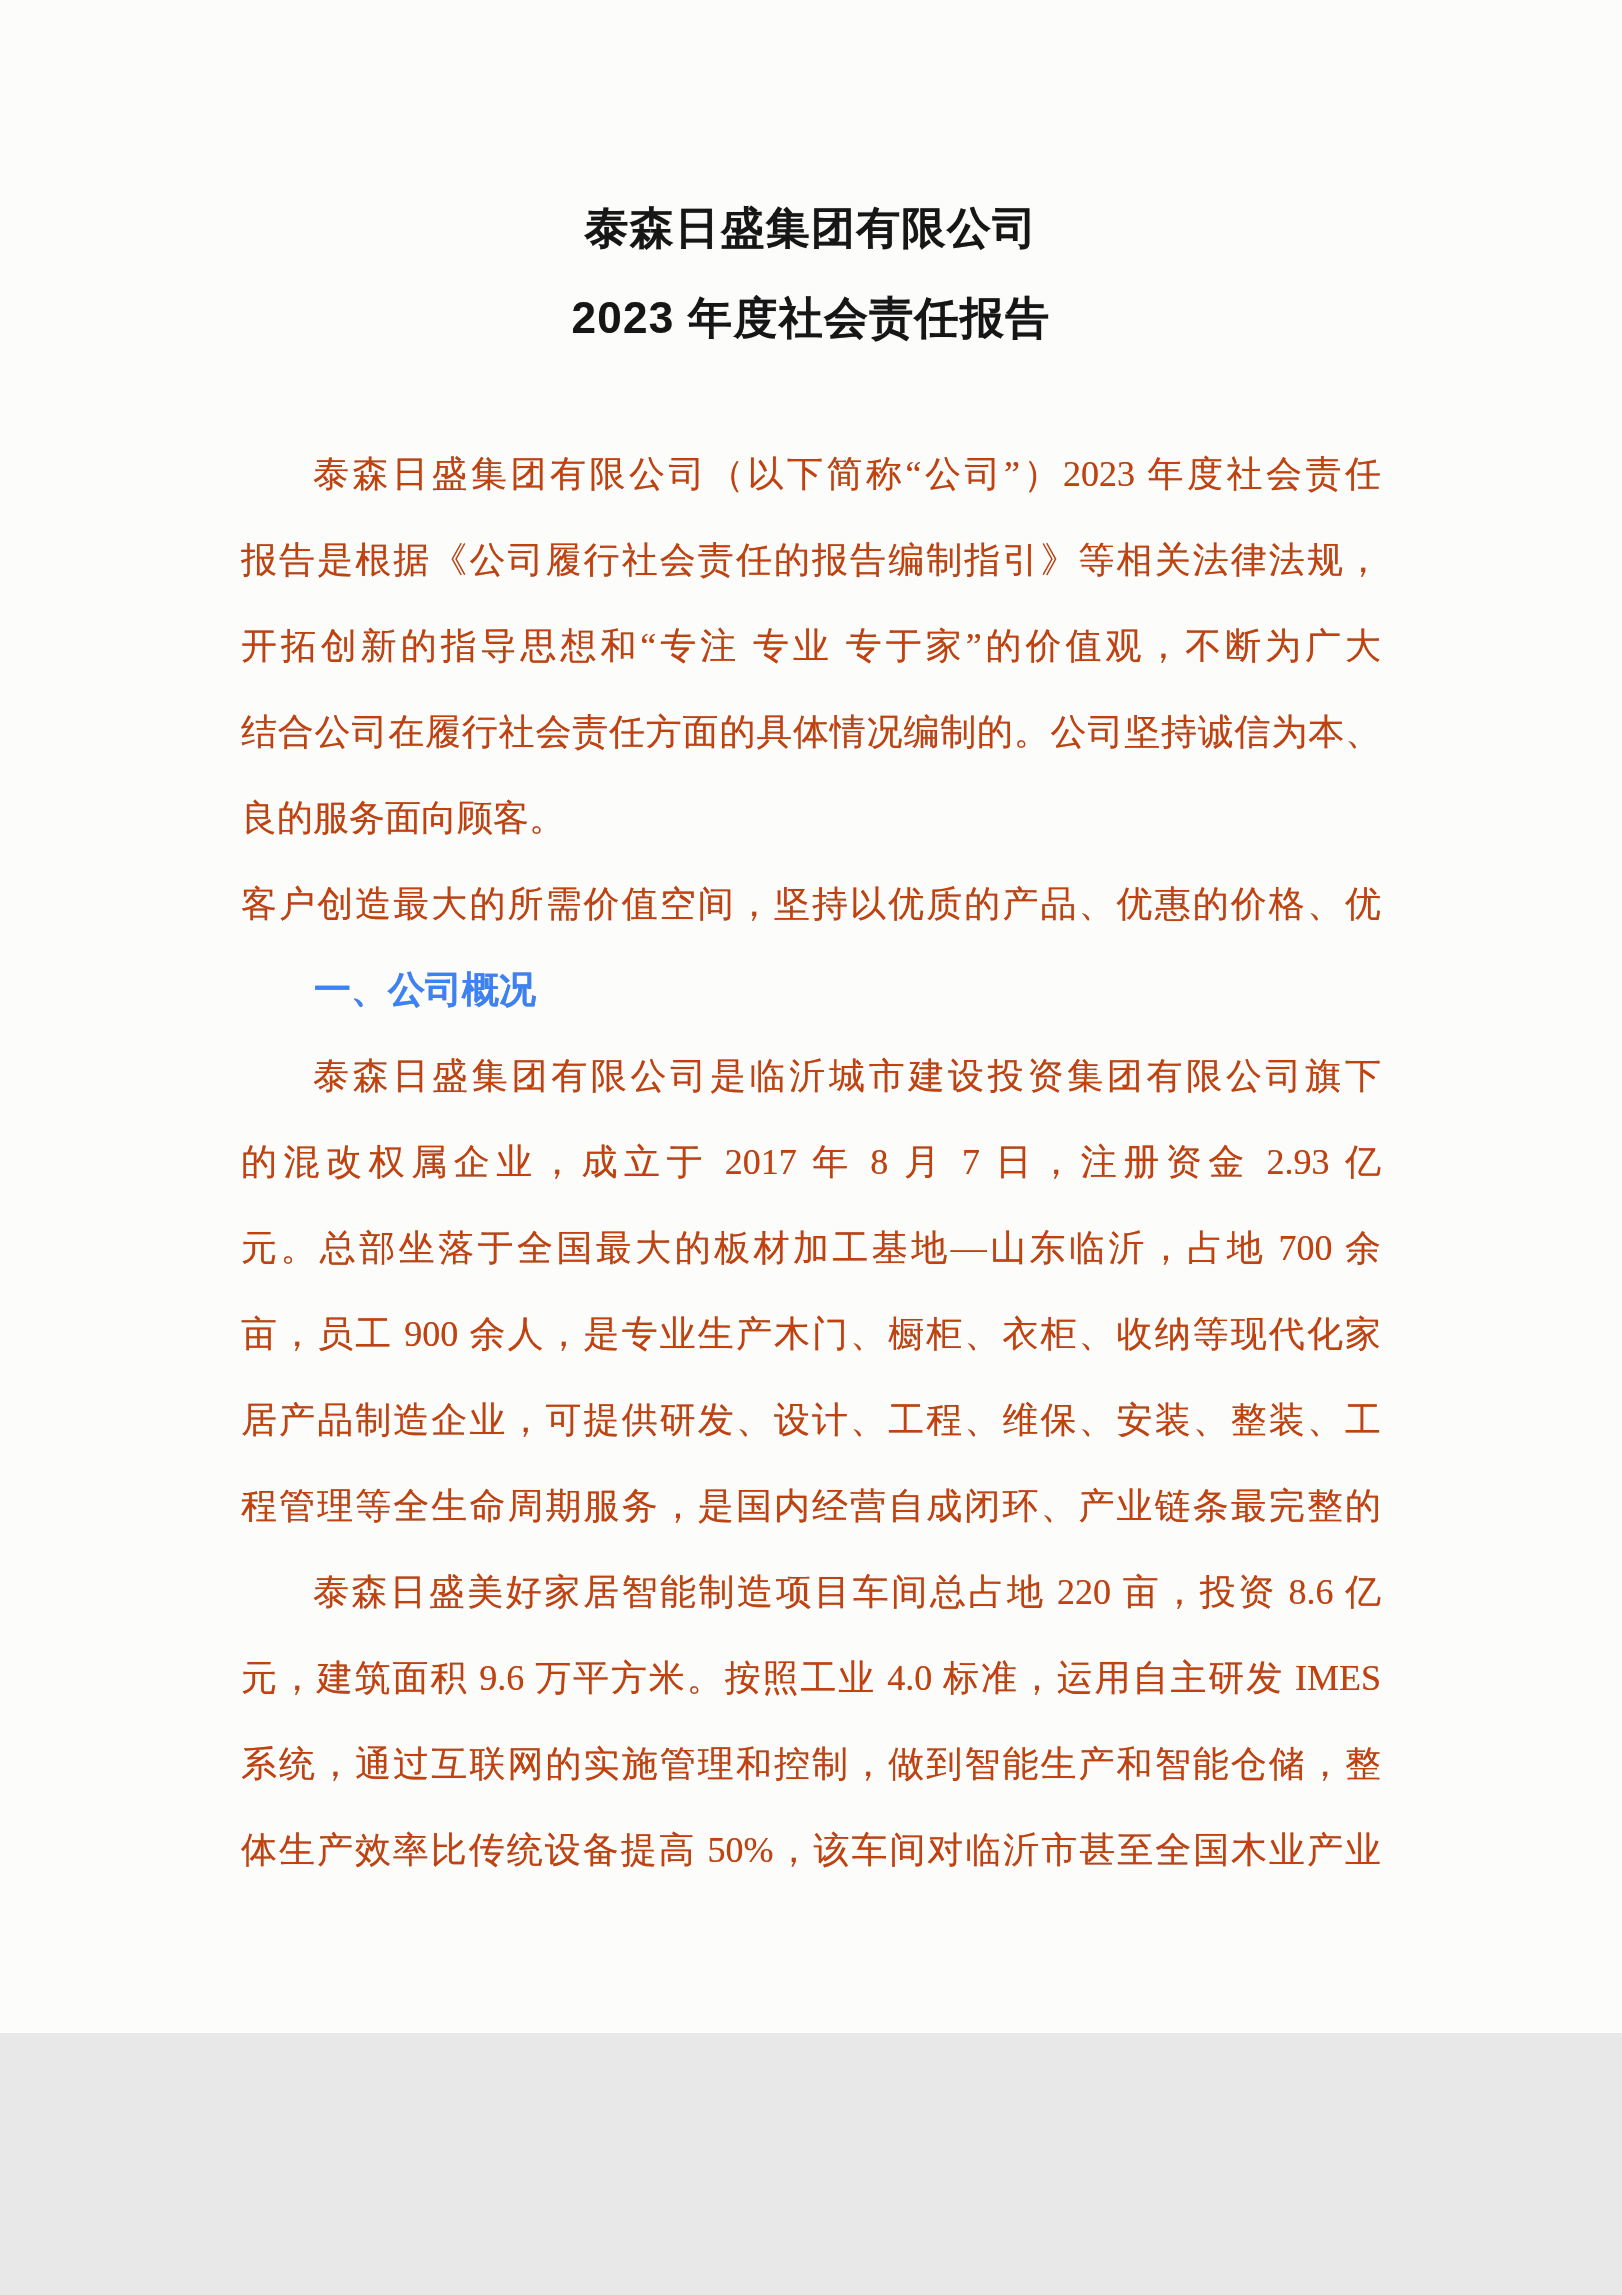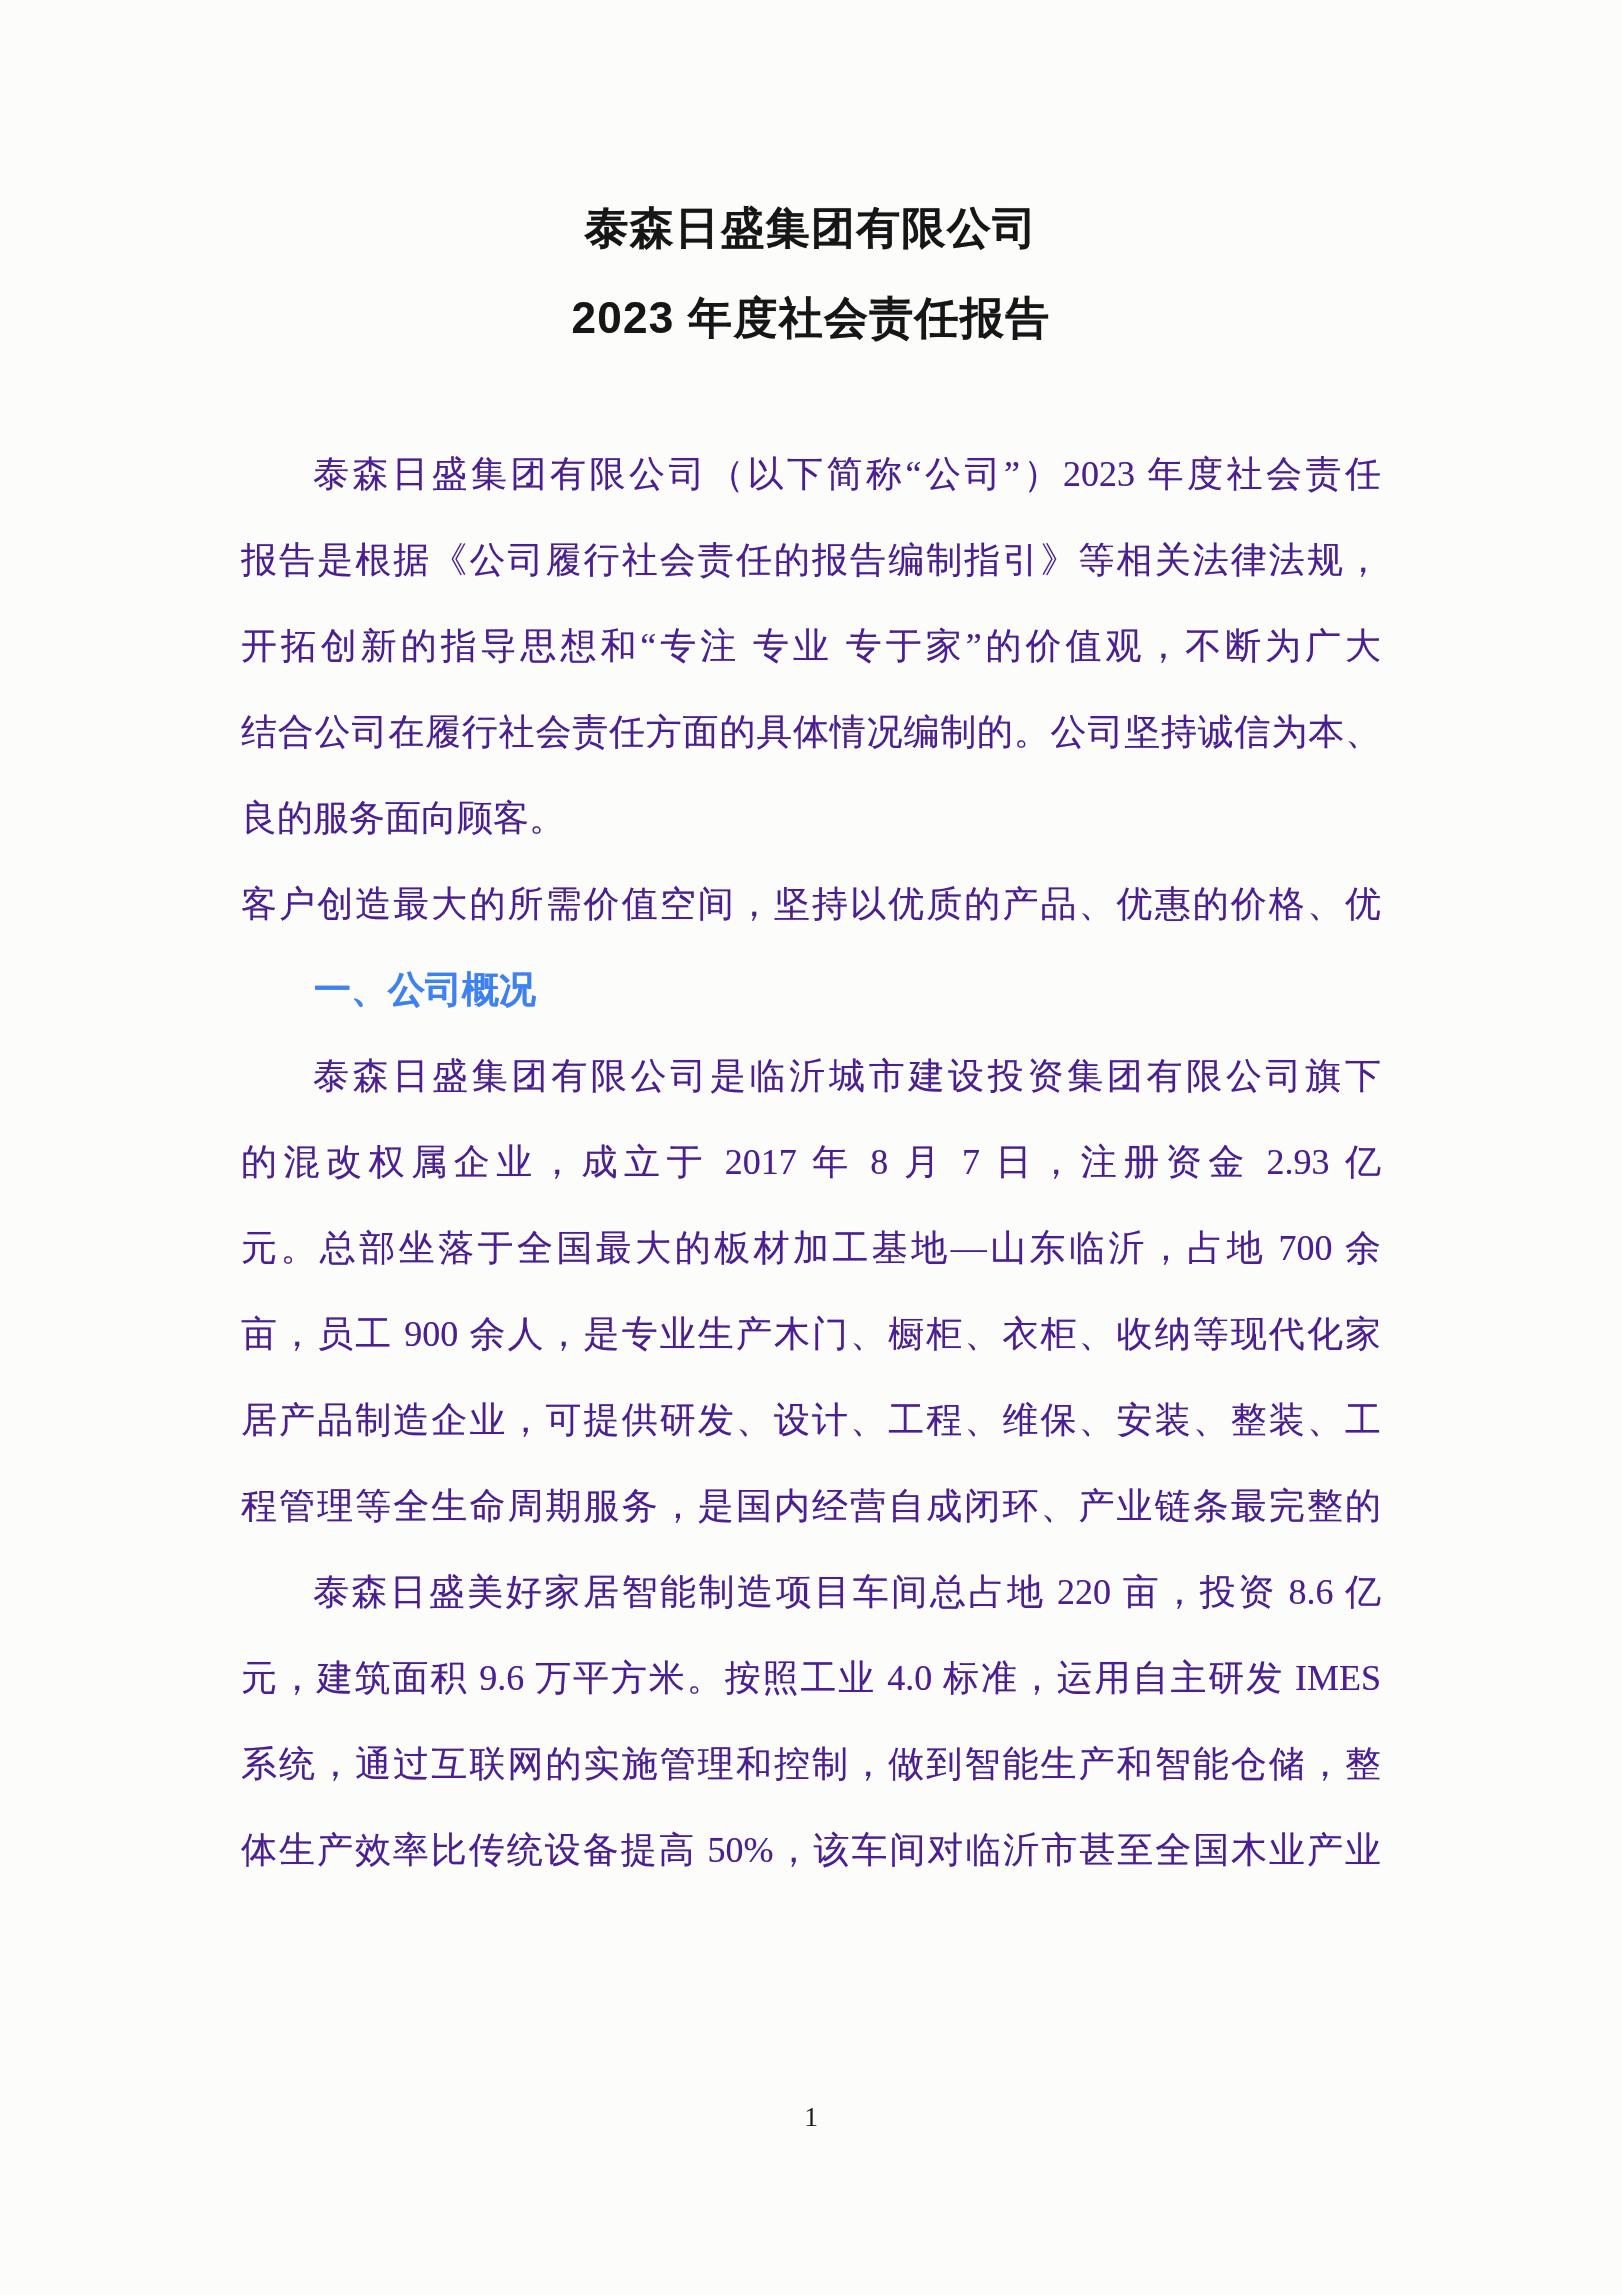"泰森日盛集团有限公司" .page { height: 2295px -> 2033px }
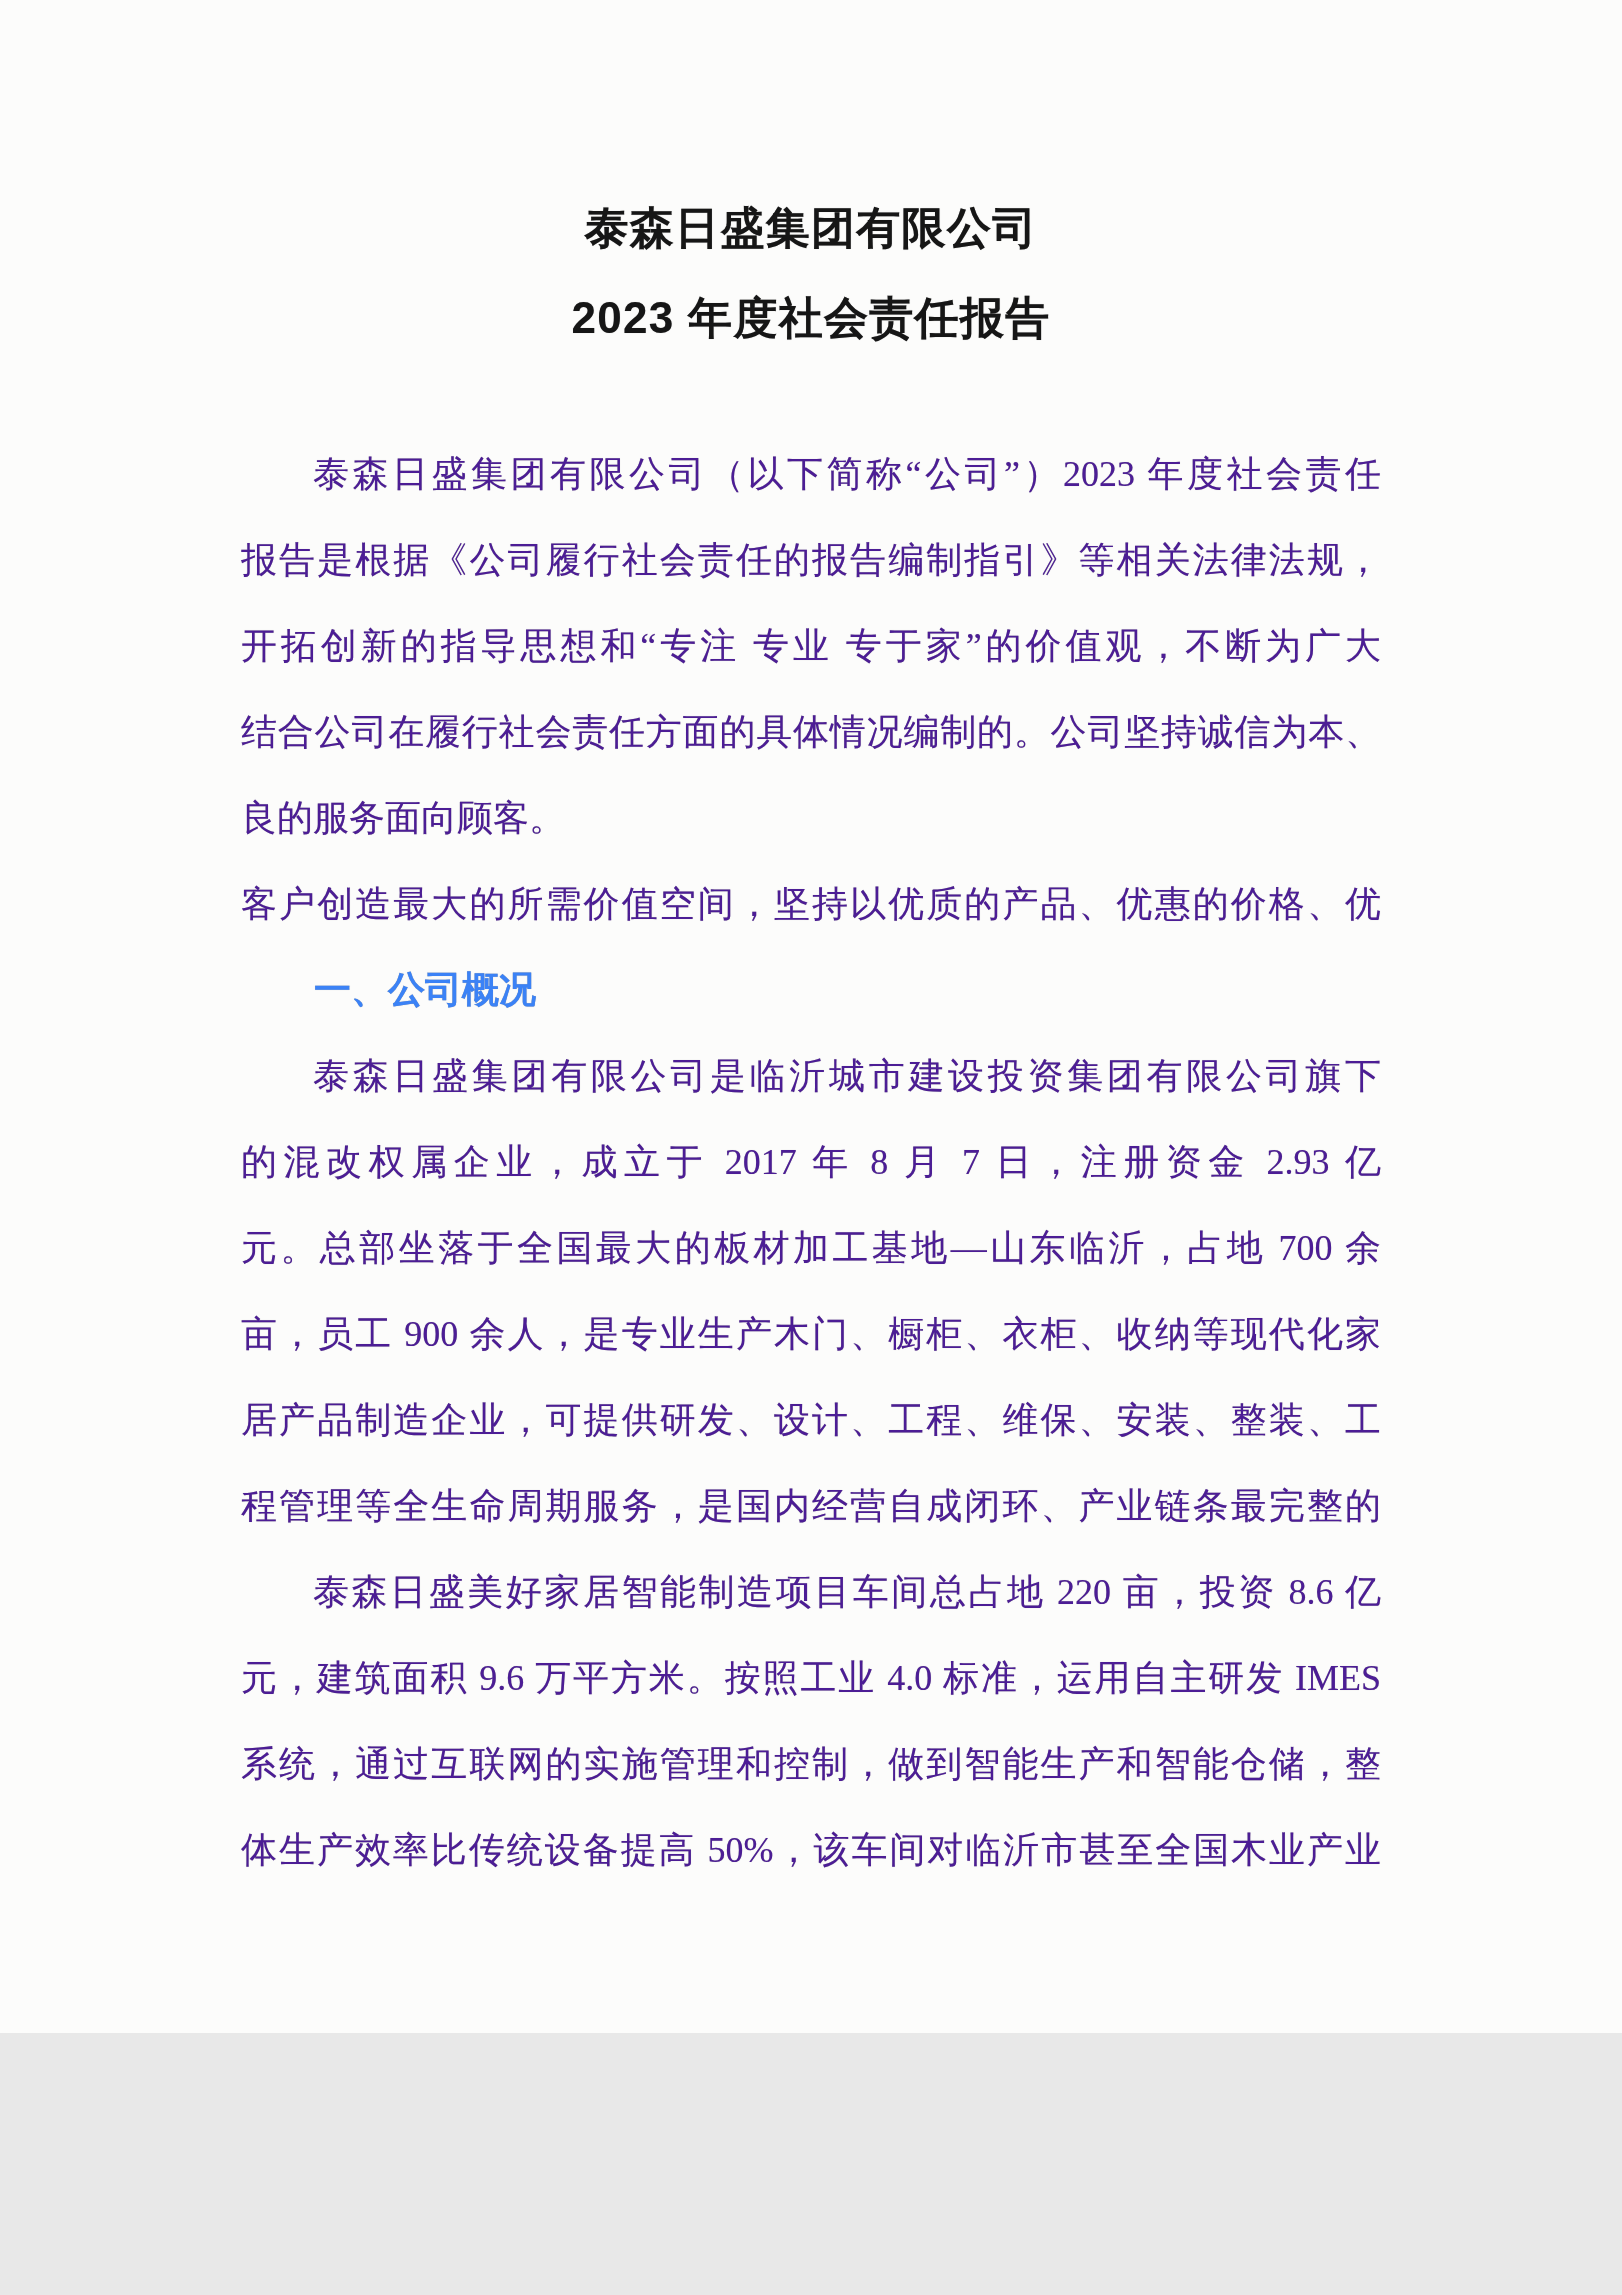"泰森日盛集团有限公司（以下简称“公司”）2023 年度社会责任" .bodyline { color: #4c1d95 -> #c2410c }
